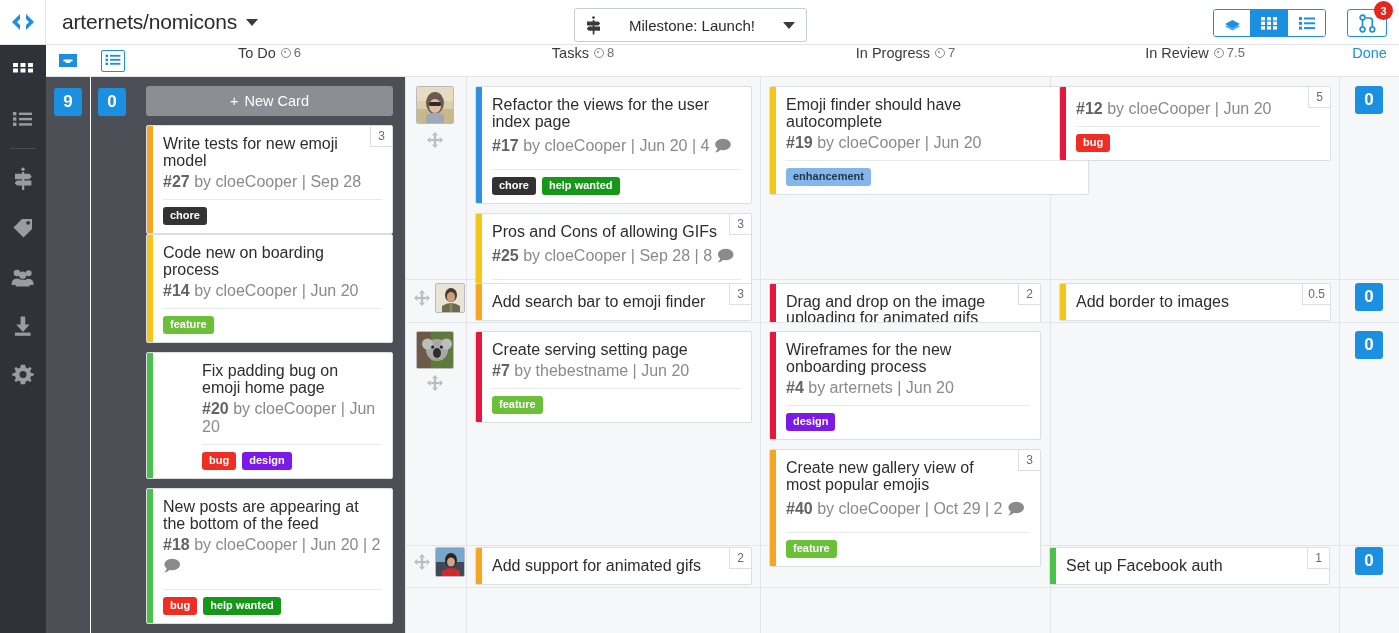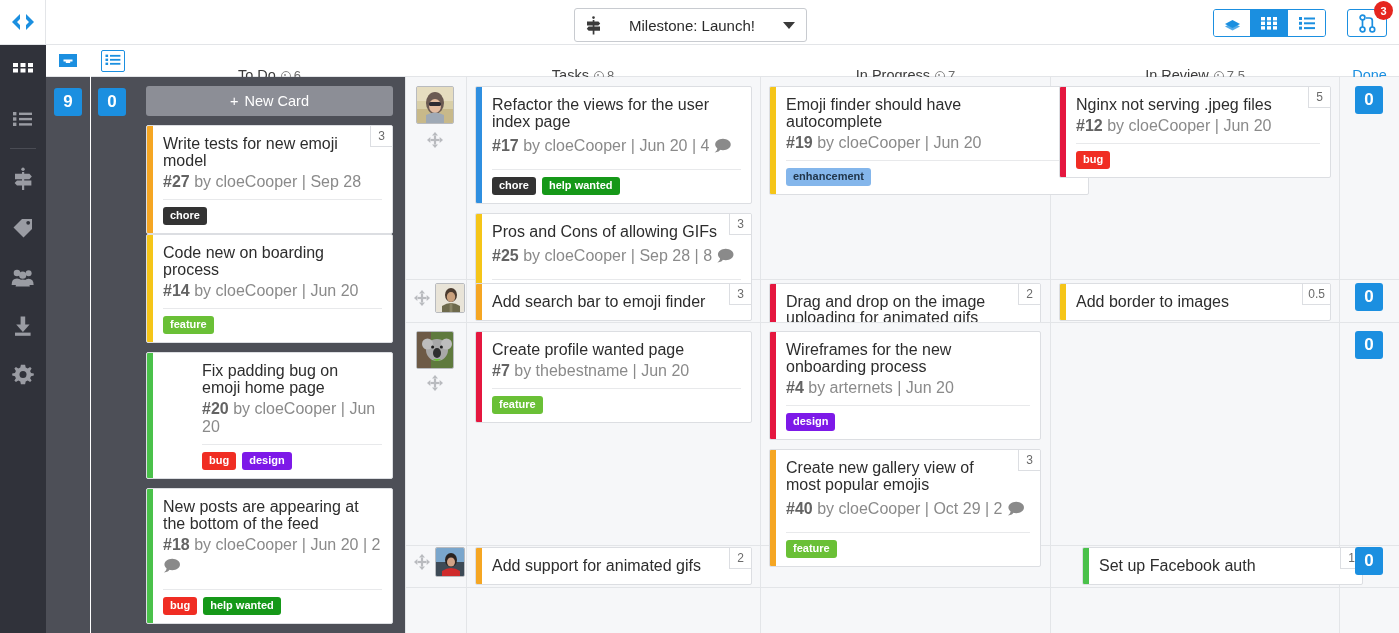"arternets/nomicons" div.repo-title { html: none -> <div> <span>arternets/nomicons</span> <span></span> </div> }
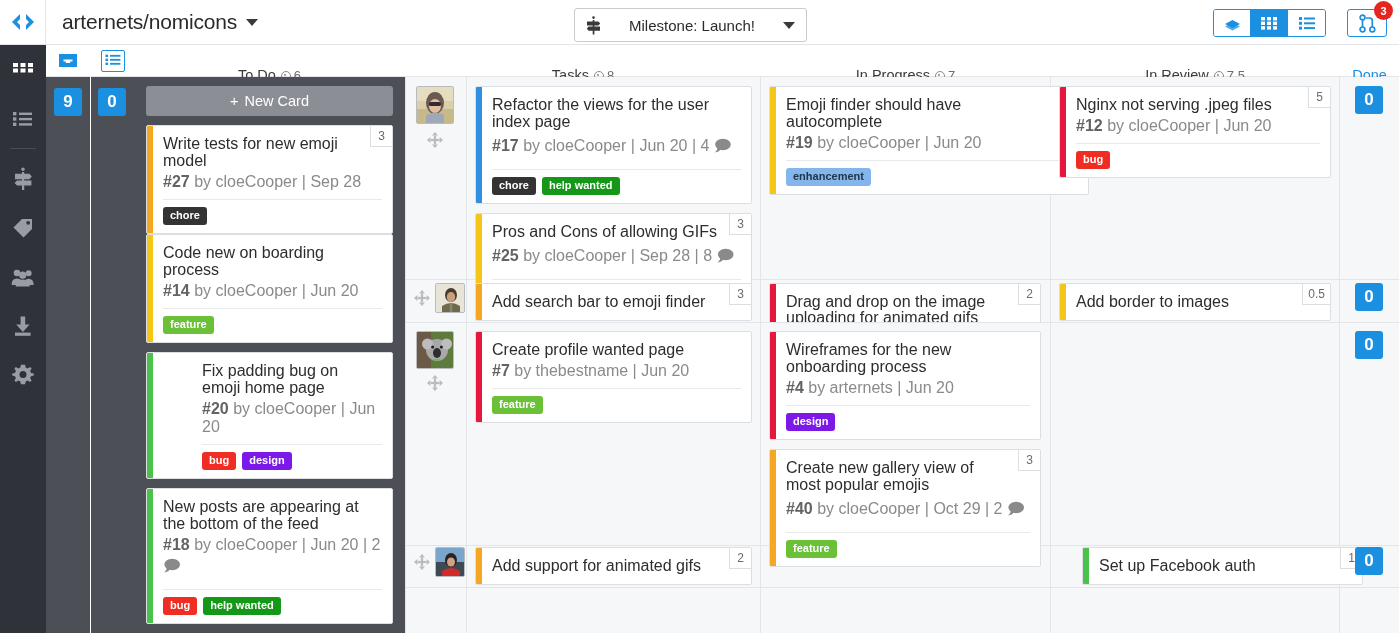"To Do" .col-head { align-items: flex-end -> flex-start; margin-top: 7px -> none }
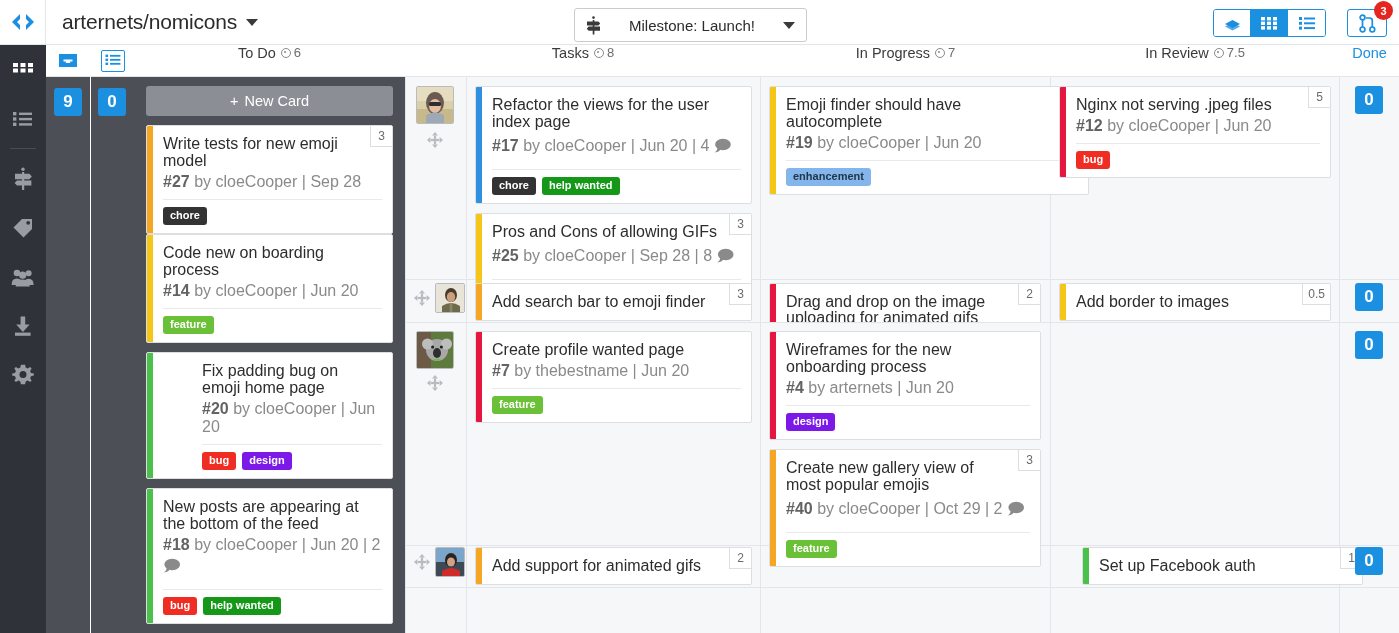"Nginx not serving .jpeg files" div.card-title { html: <div>Nginx not serving .jpeg files</div> -> none }
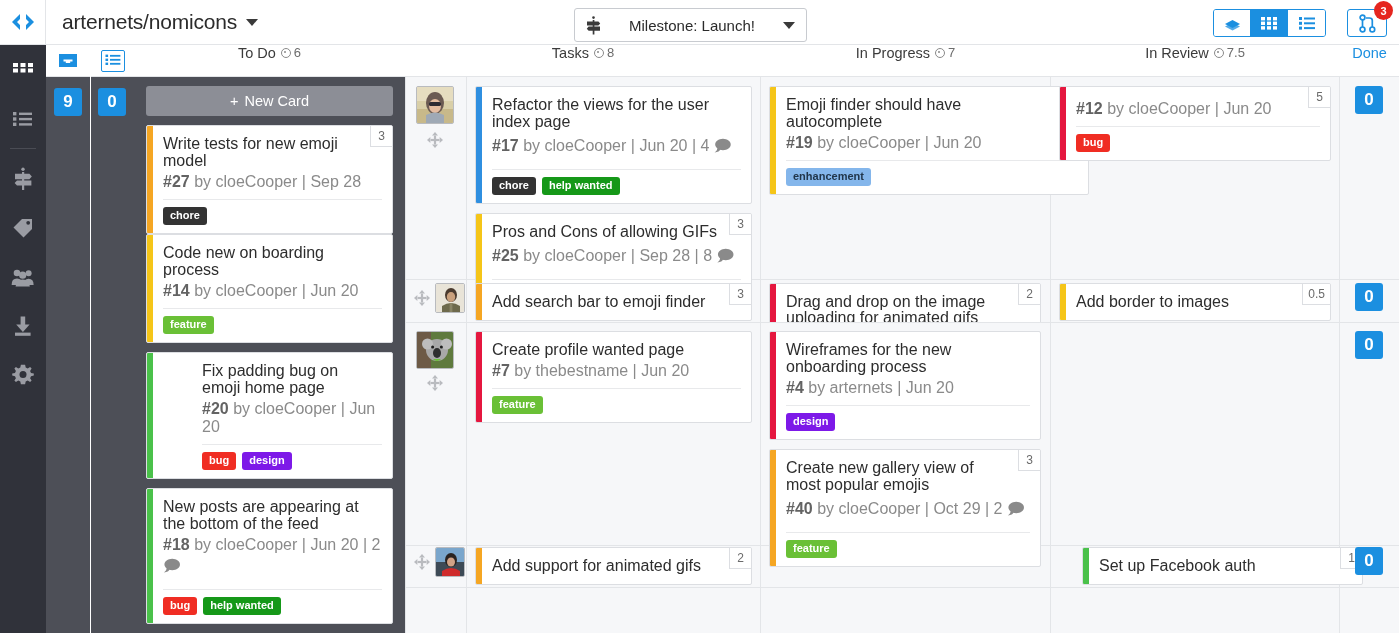"Create profile wanted page" div.card-title { text: profile wanted -> serving setting }
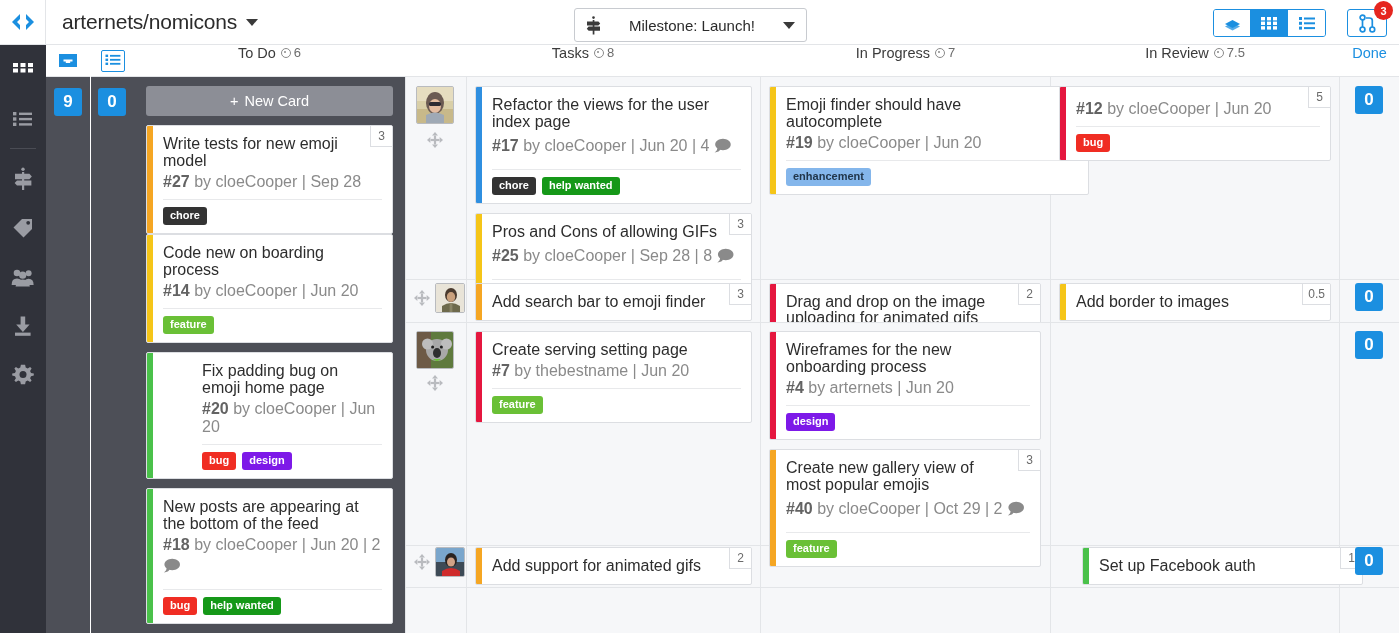"Set up Facebook auth" div { left: 925px -> 892px }
